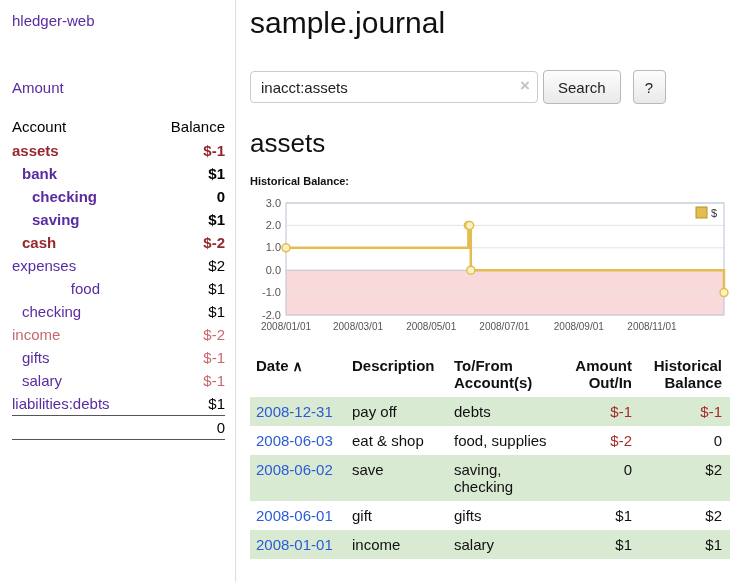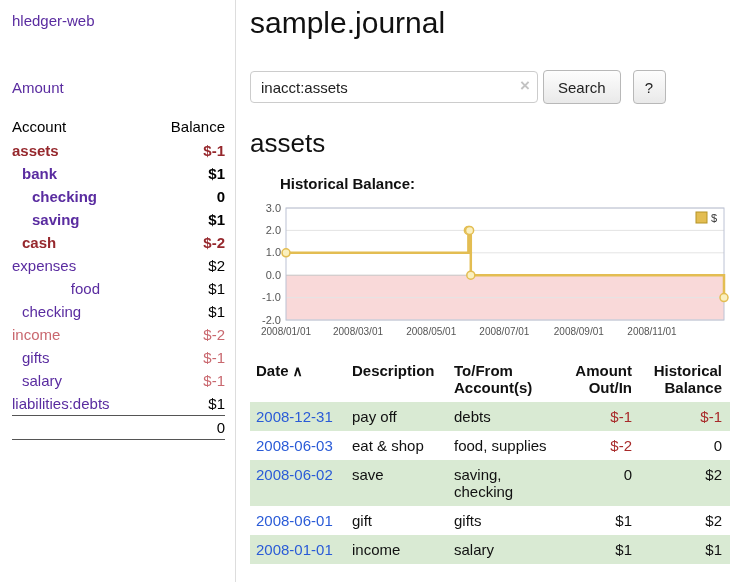"Historical Balance:" .chart-title { font-size: 15px -> 11px; margin-left: 30px -> none }
